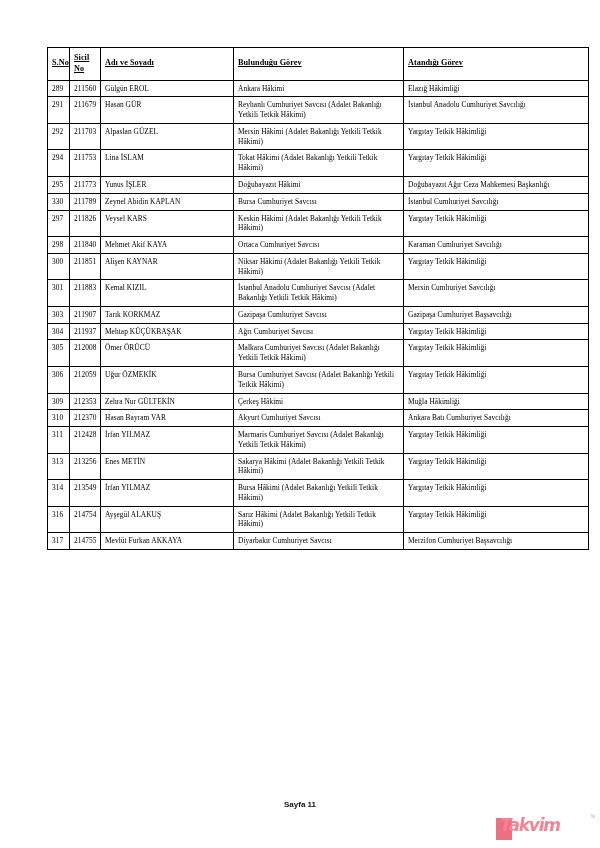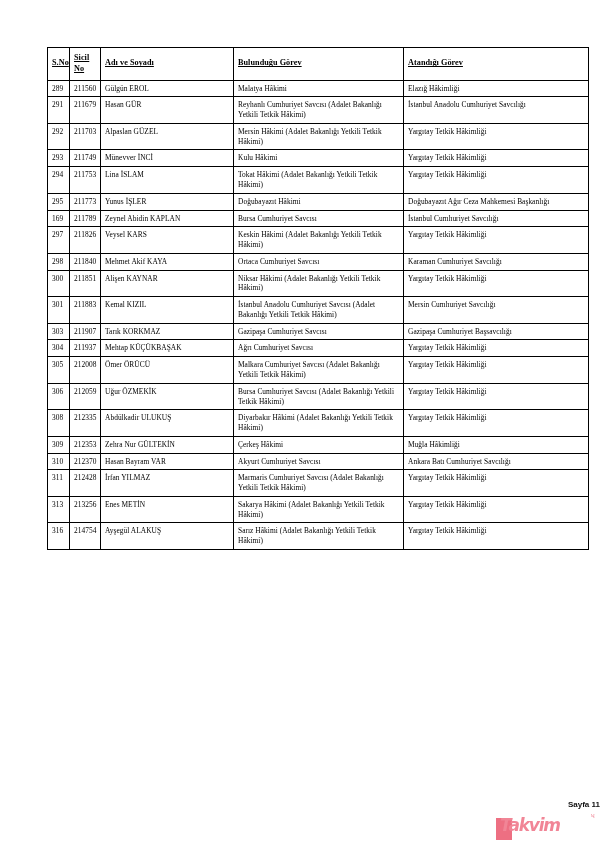"Malatya Hâkimi" td { text: Malatya -> Ankara }
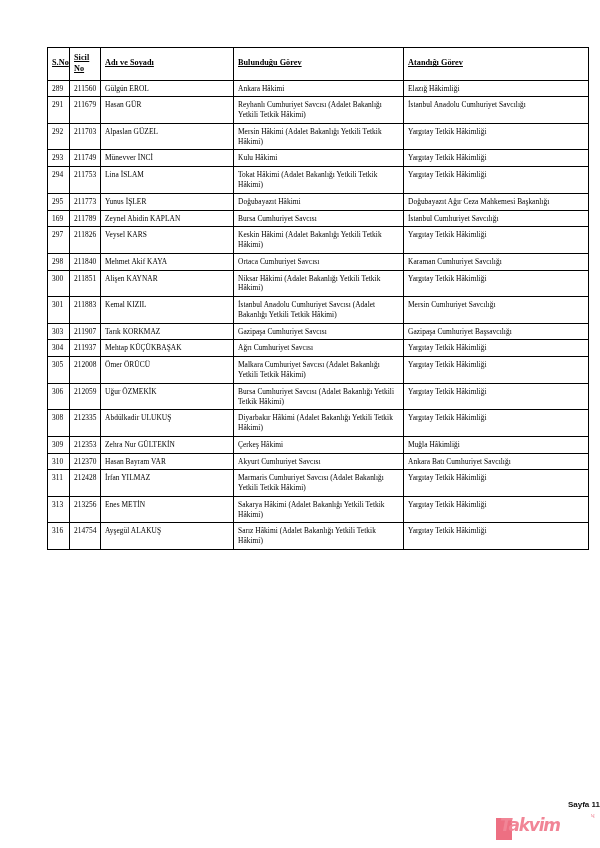"293" tr { html: <tr> <td>293</td> <td>211749</td> <td>Münevver İNCİ</td> <td>Kulu Hâkimi</td> <td>Yargıtay Tetkik Hâkimliği</td> </tr> -> none }
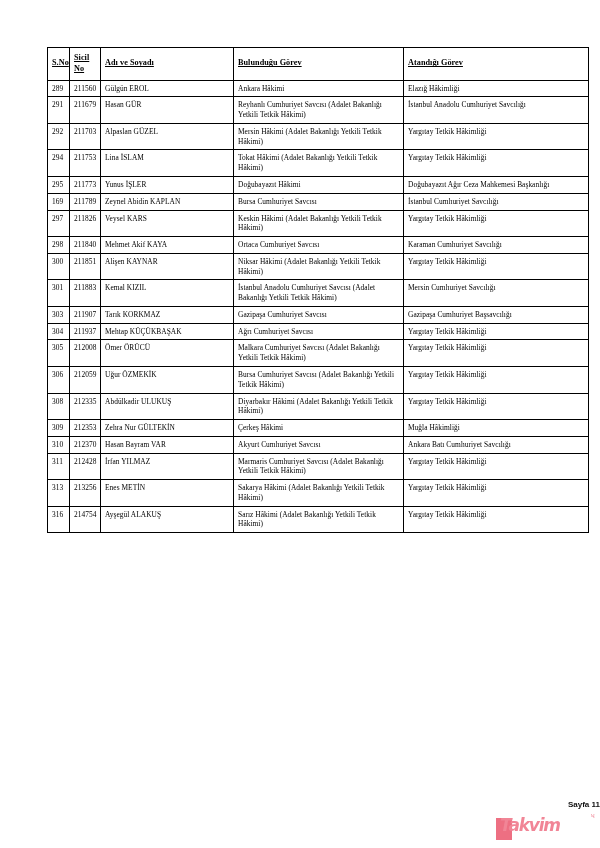"169" td.sno { text: 169 -> 330 }
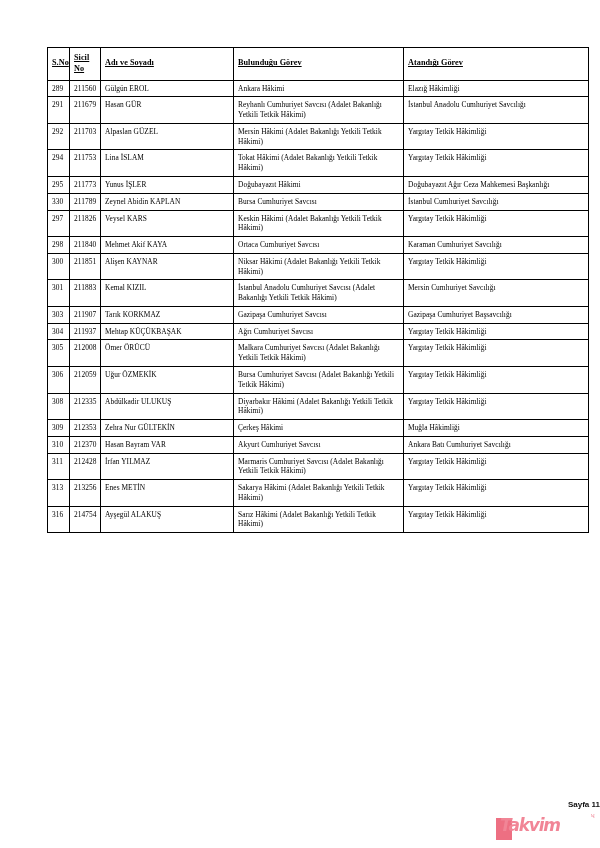"308" tr { html: <tr> <td>308</td> <td>212335</td> <td>Abdülkadir ULUKUŞ</td> <td>Diyarbakır Hâkimi (Adalet Bakanlığı Yetkili Tetkik Hâkimi)</td> <td>Yargıtay Tetkik Hâkimliği</td> </tr> -> none }
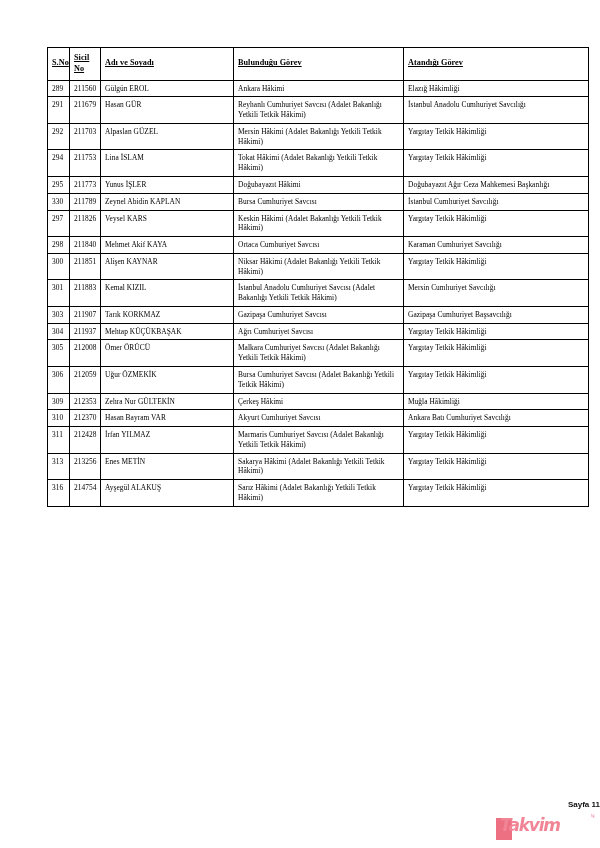"314" tr { html: none -> <tr> <td>314</td> <td>213549</td> <td>İrfan YILMAZ</td> <td>Bursa Hâkimi (Adalet Bakanlığı Yetkili Tetkik Hâkimi)</td> <td>Yargıtay Tetkik Hâkimliği</td> </tr> }
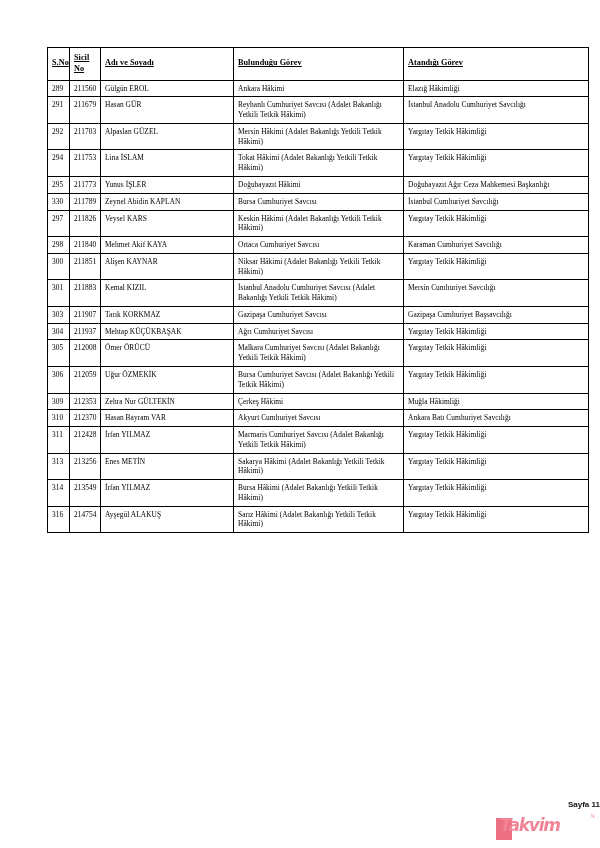"317" tr { html: none -> <tr> <td>317</td> <td>214755</td> <td>Mevlüt Furkan AKKAYA</td> <td>Diyarbakır Cumhuriyet Savcısı</td> <td>Merzifon Cumhuriyet Başsavcılığı</td> </tr> }
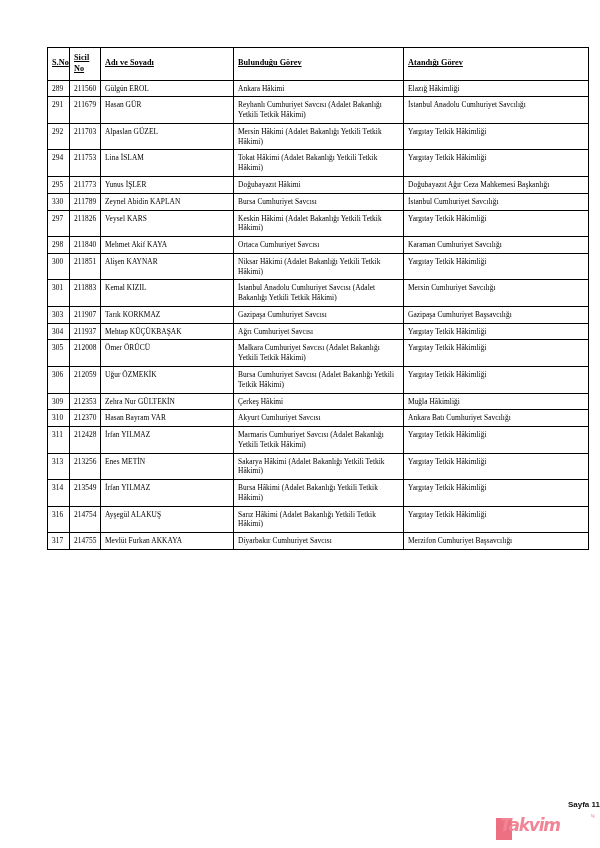"Sayfa 11" #footer { text-align: right -> center }
